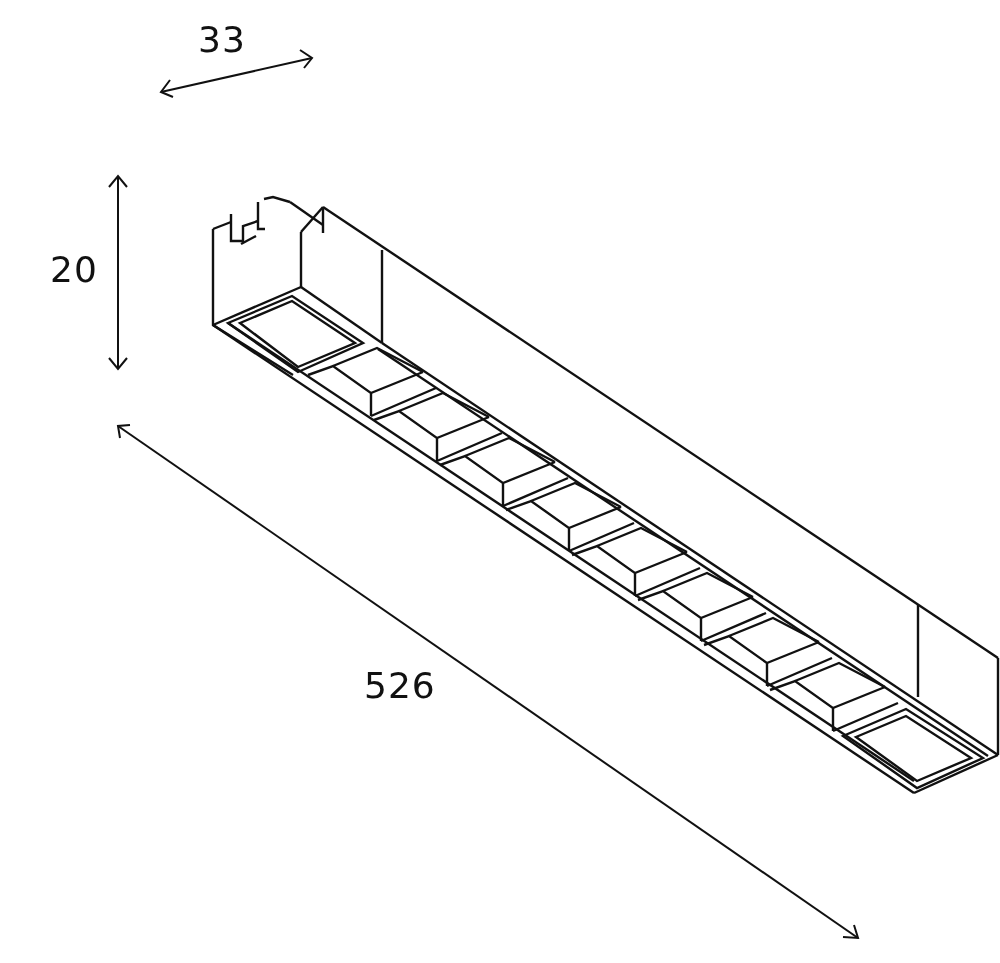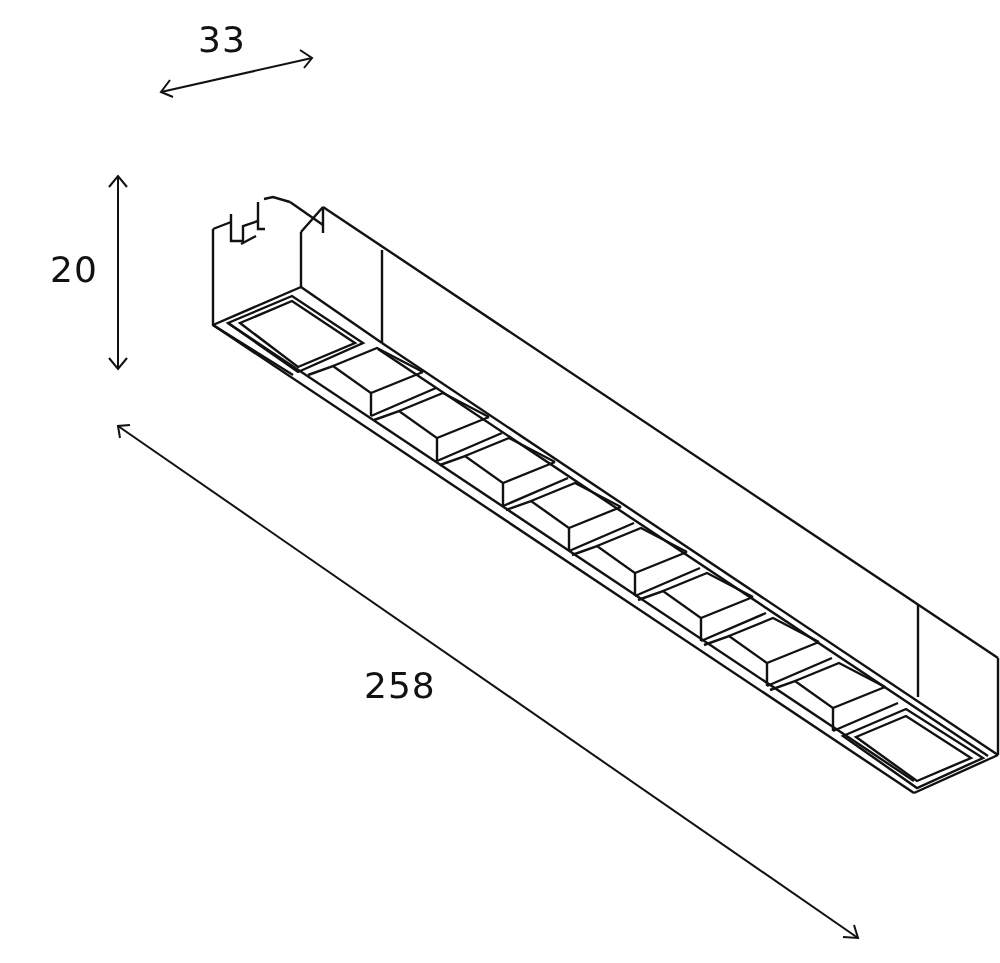"258" div.label { text: 258 -> 526 }
